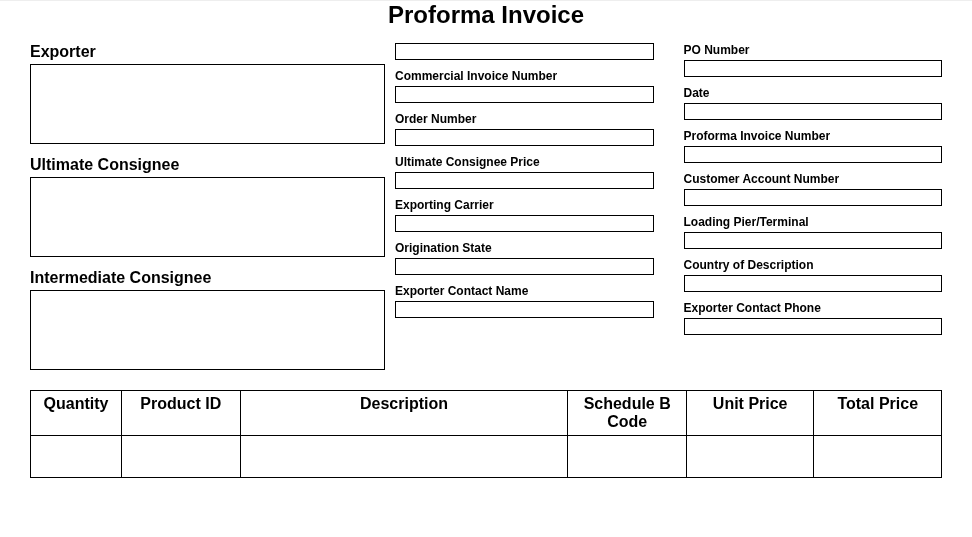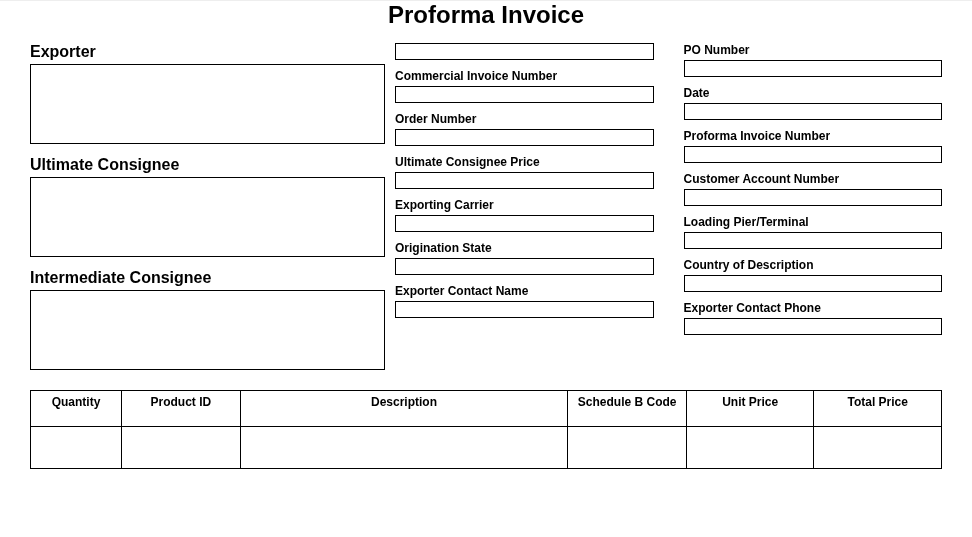"Quantity" table.items th, table.items td { font-size: 12px -> 16px }
